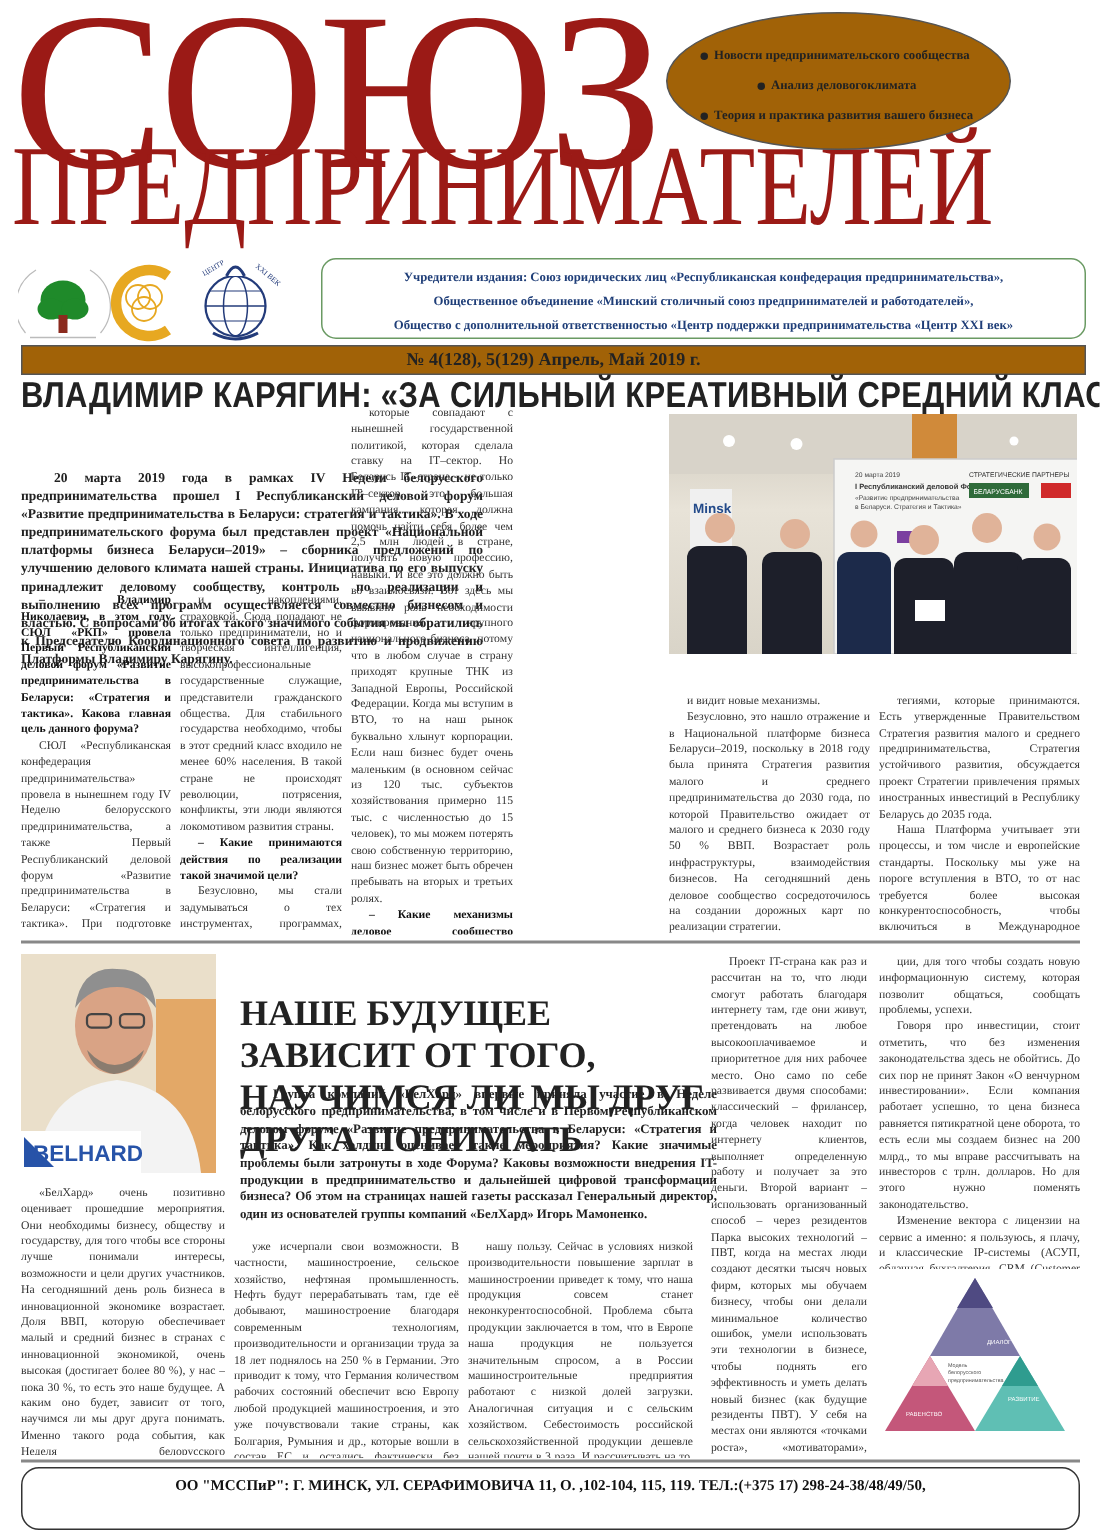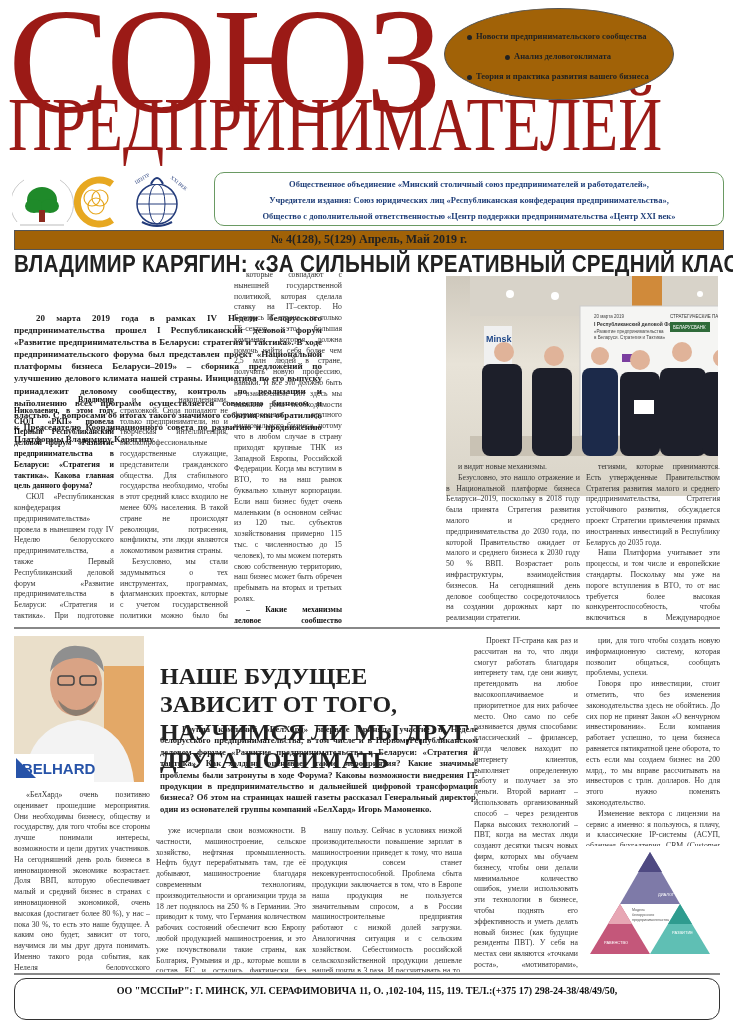"Общественное объединение «Минский" div { order: before "Учредители издания: Союз юридических лиц" -> after "Учредители издания: Союз юридических лиц" }
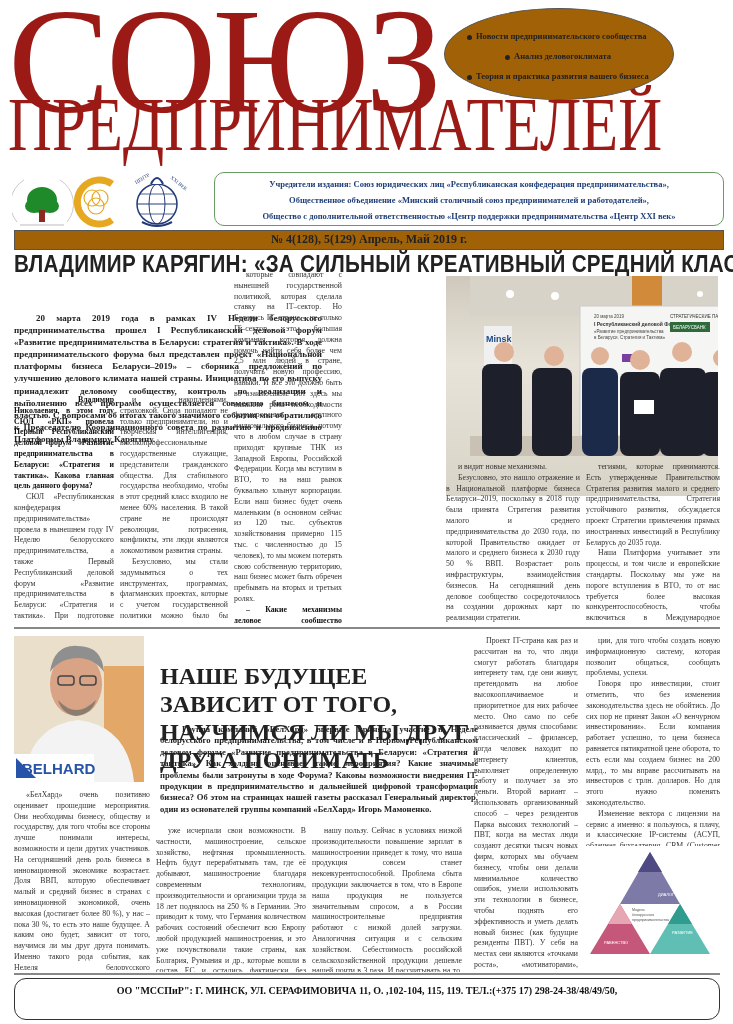"Minsk" .photo1 { height: 220px -> 160px; padding-left: 24px -> none }
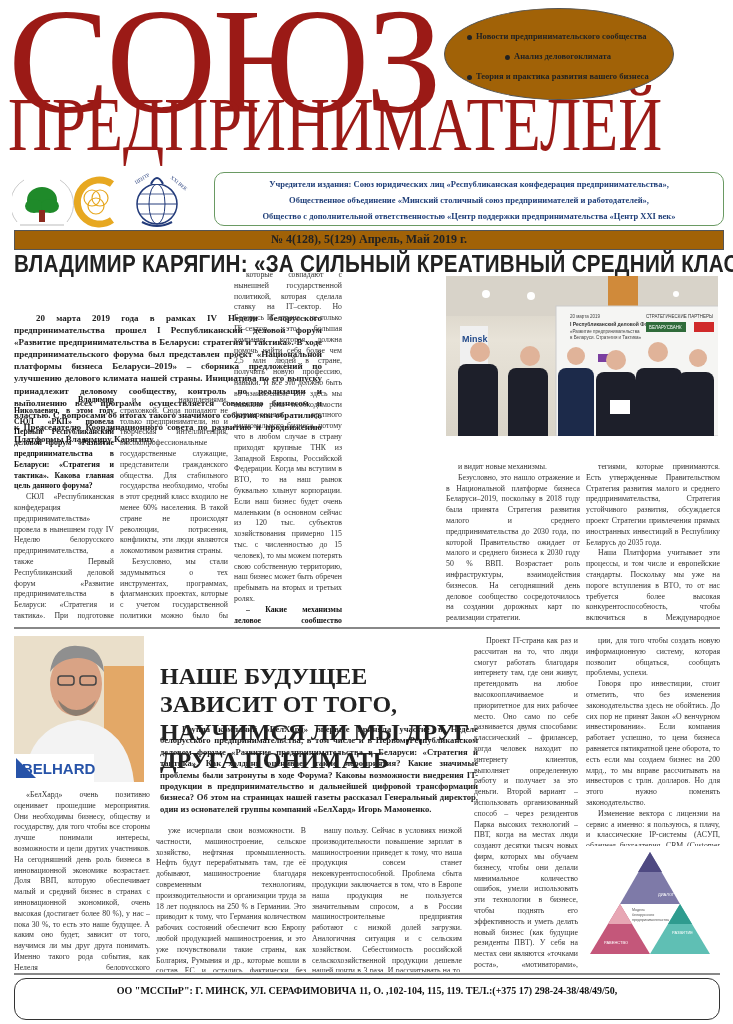"– Какие принимаются действия по" p.q { html: none -> <p>– Какие принимаются действия по реализации такой значимой цели?</p> }
